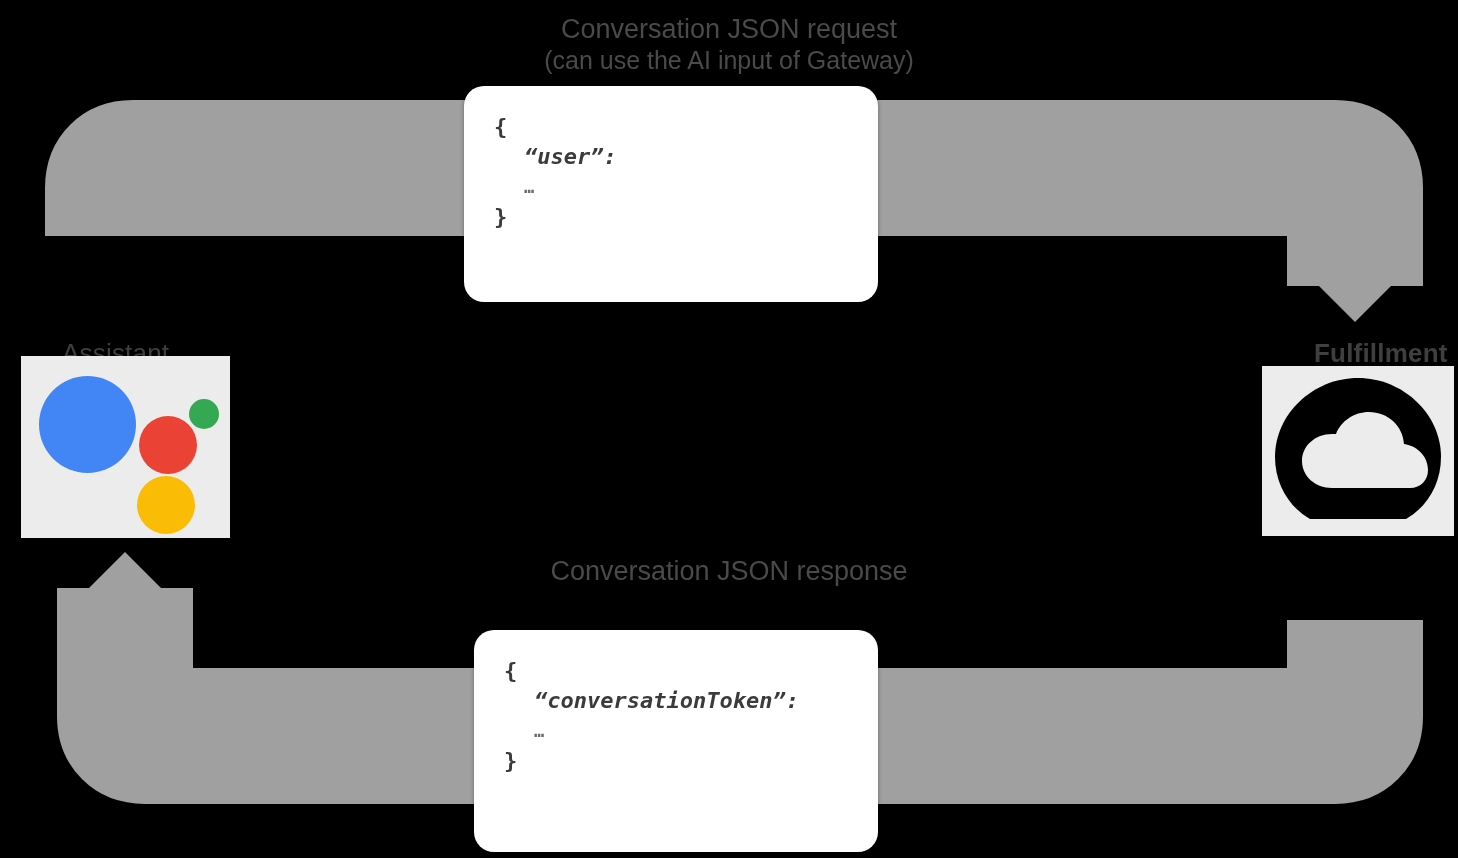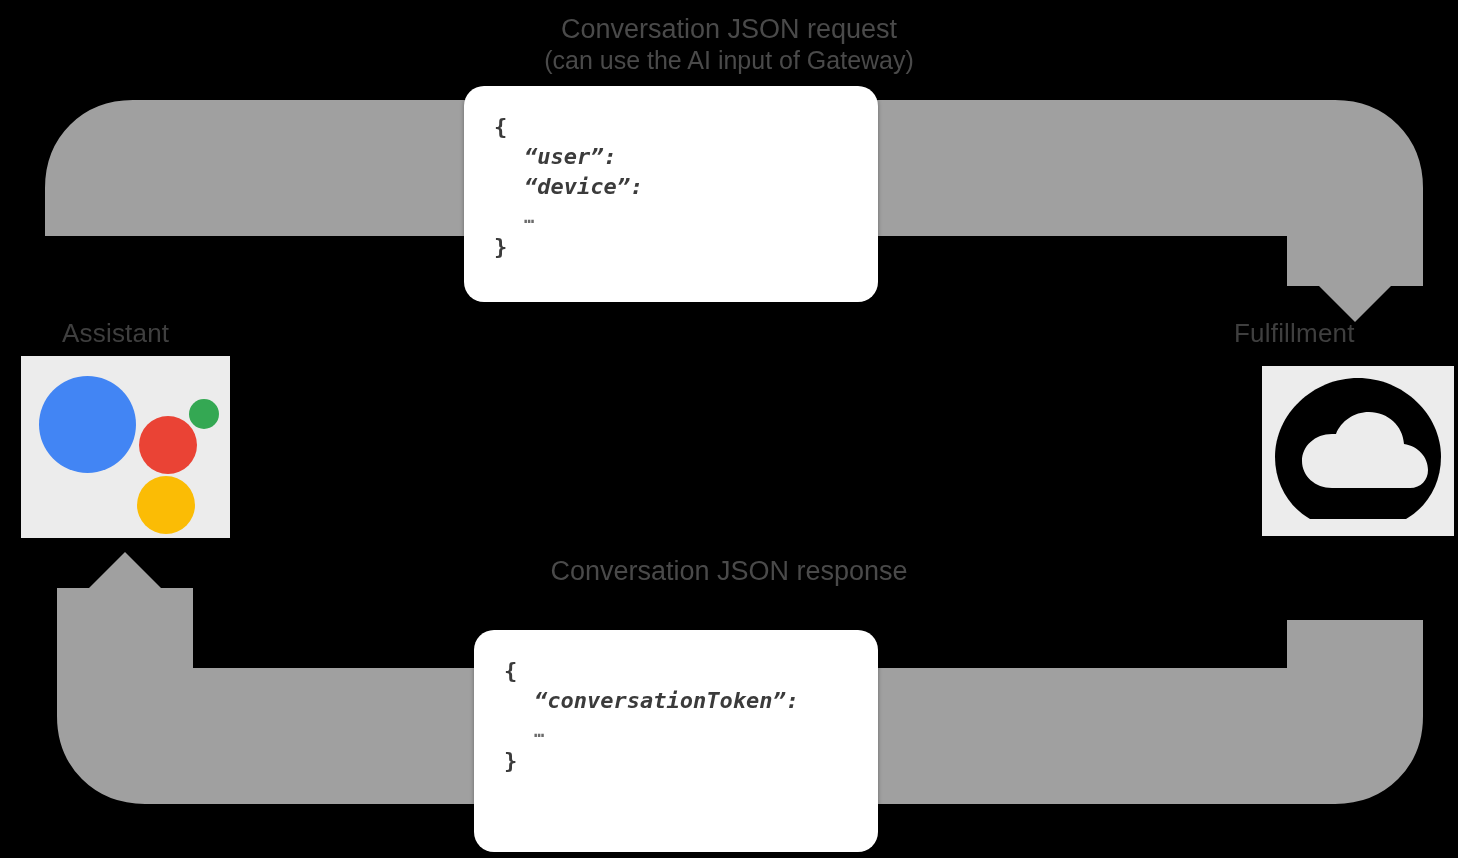"“device”:" div.json-line { html: <div>“device”:</div> -> none }
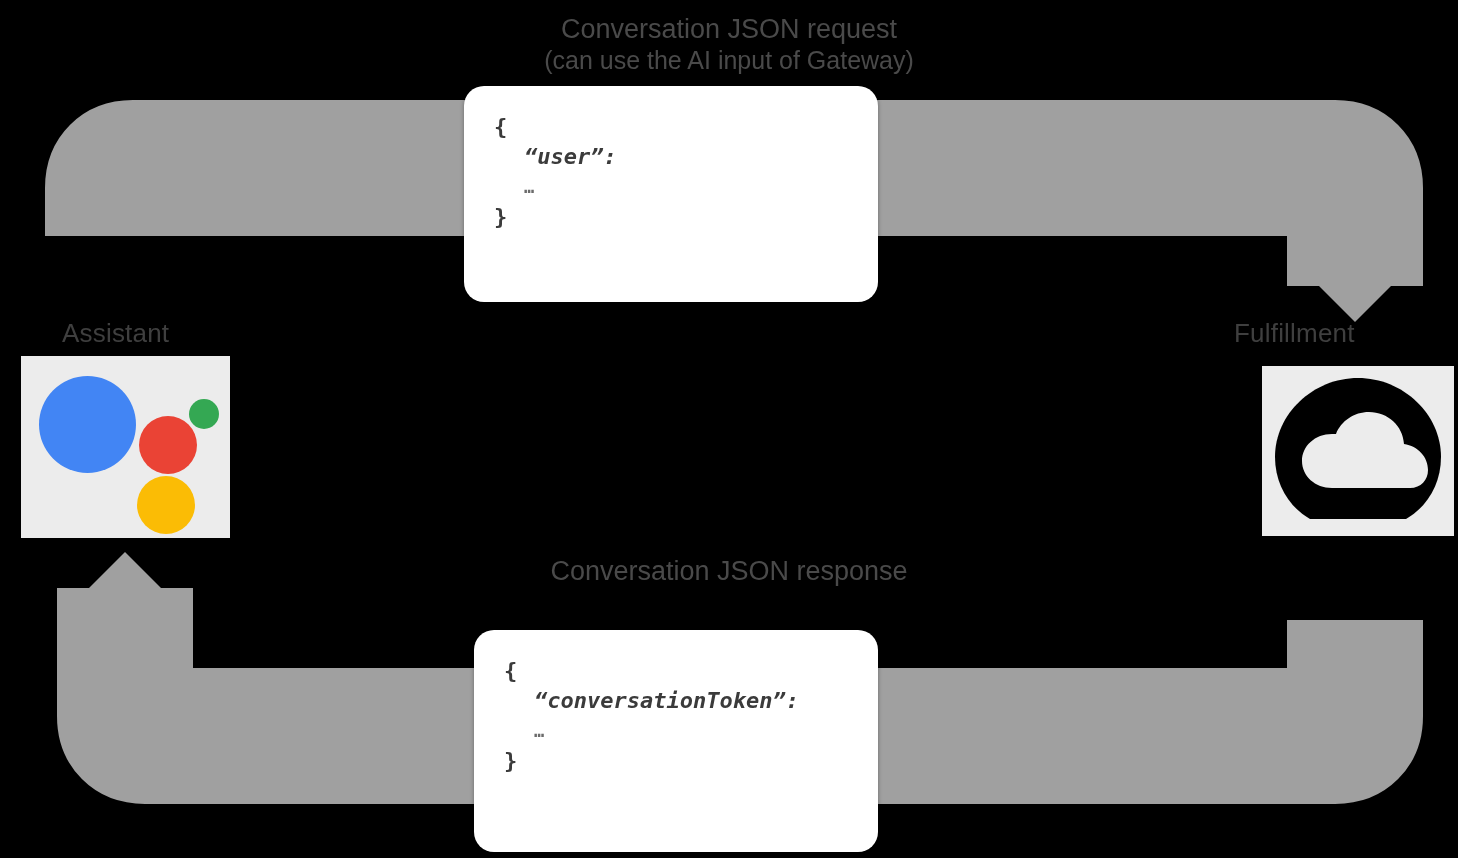"Assistant" .node-label { margin-top: none -> 20px }
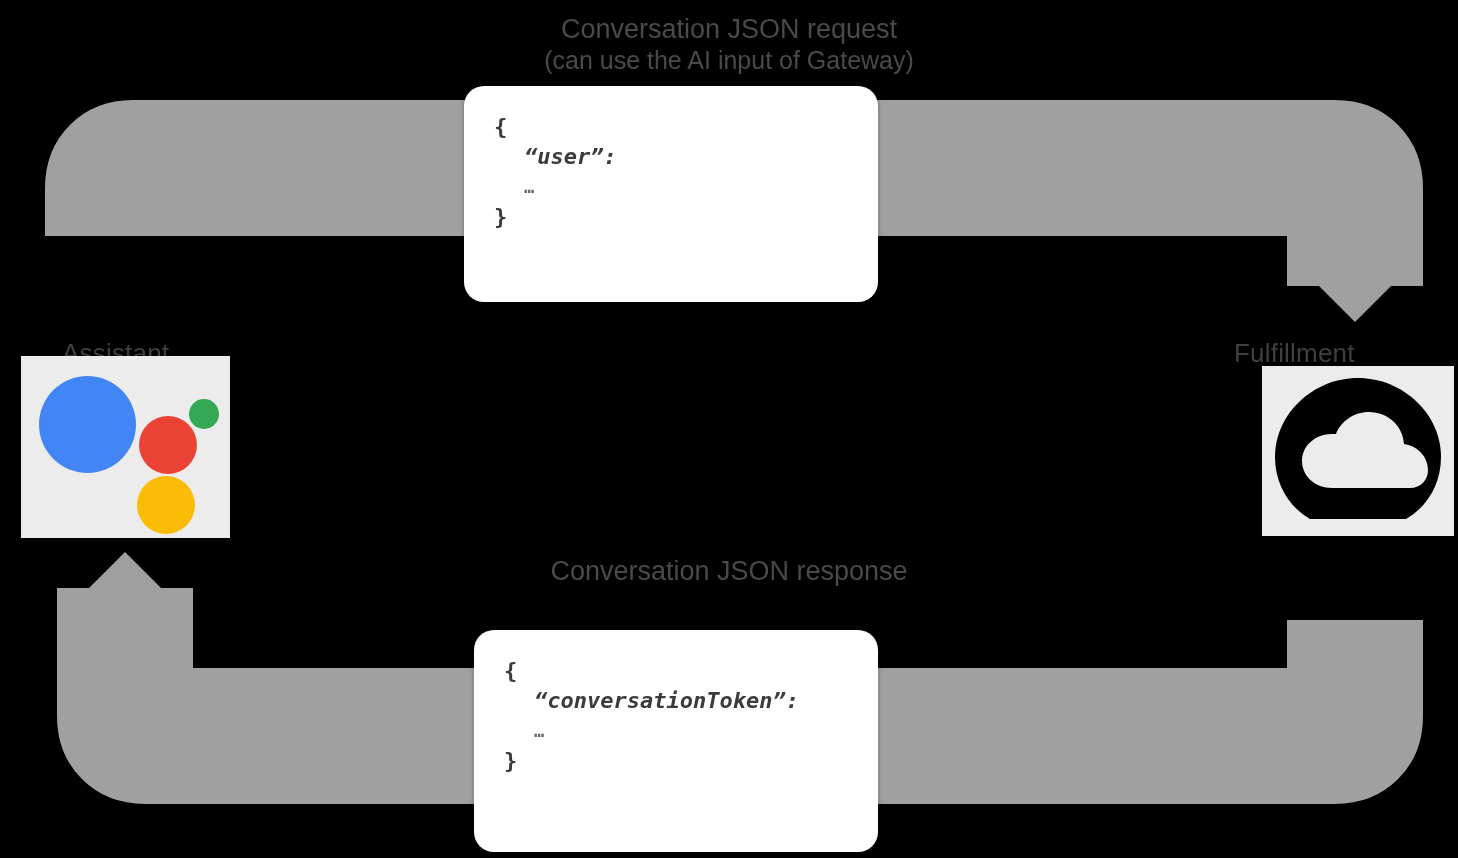"Fulfillment" #fulfillment-label { font-weight: none -> bold; left: 1234px -> 1314px }
